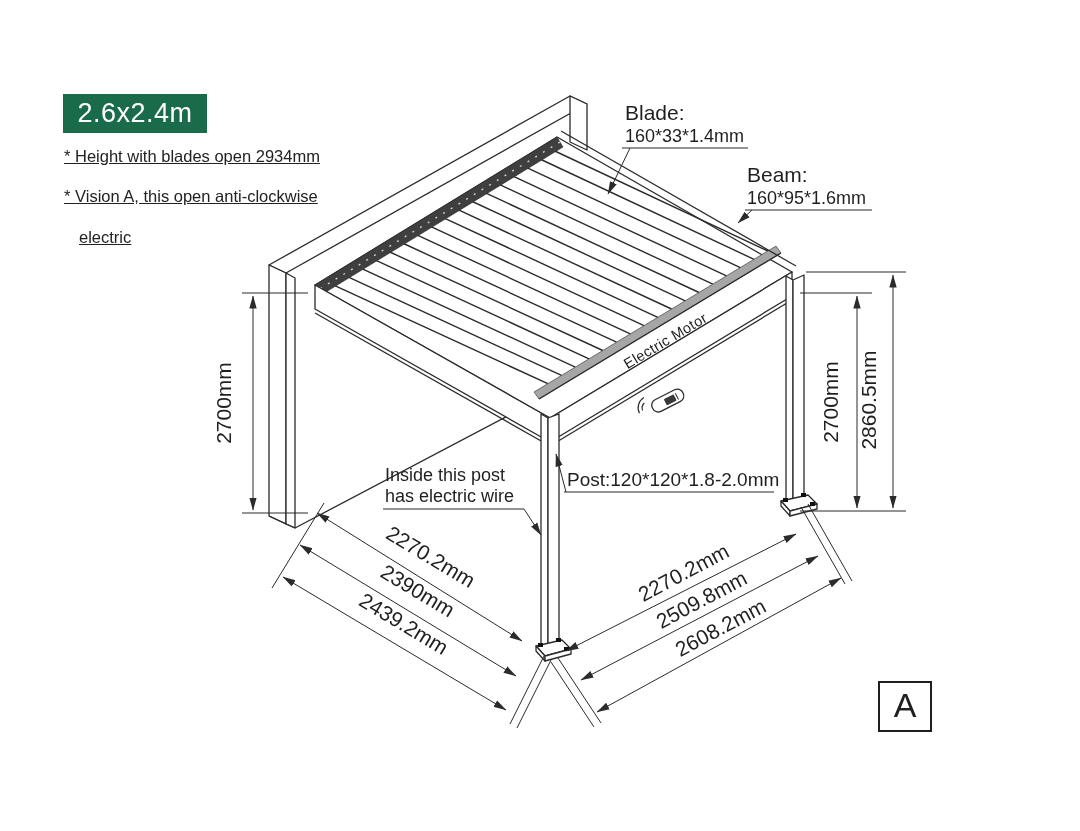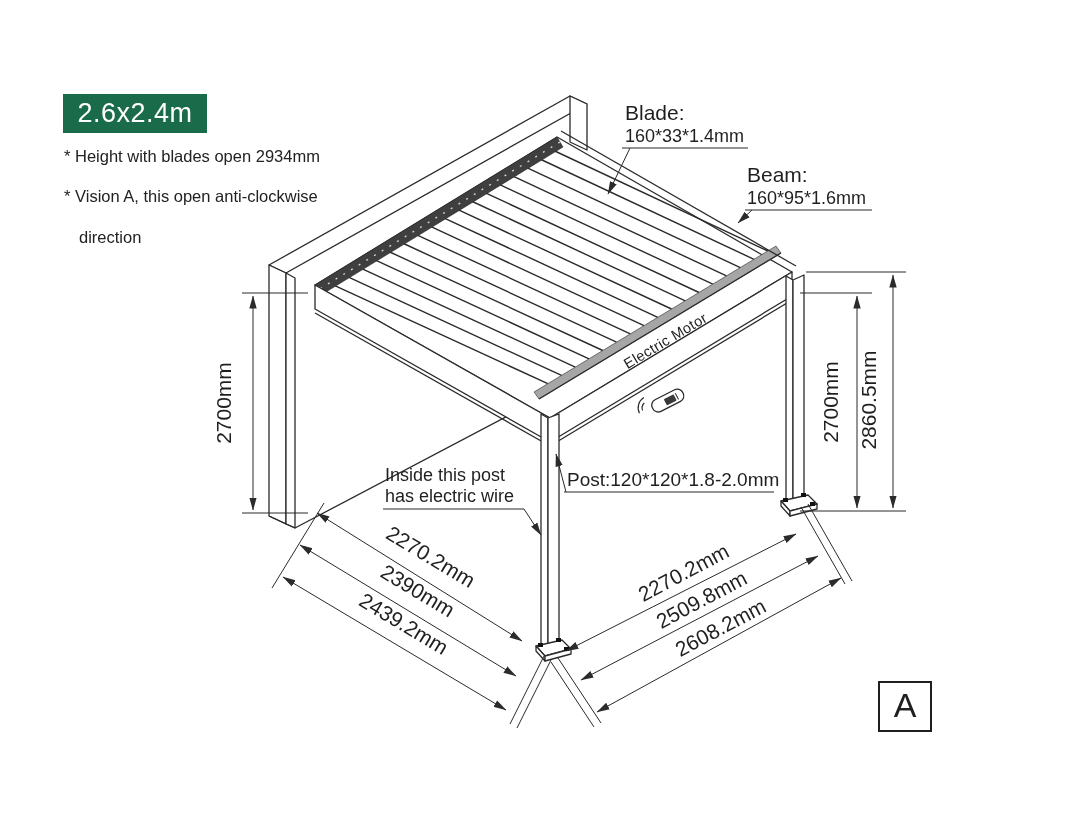"* Height with blades open" .notes { text-decoration: none -> underline }
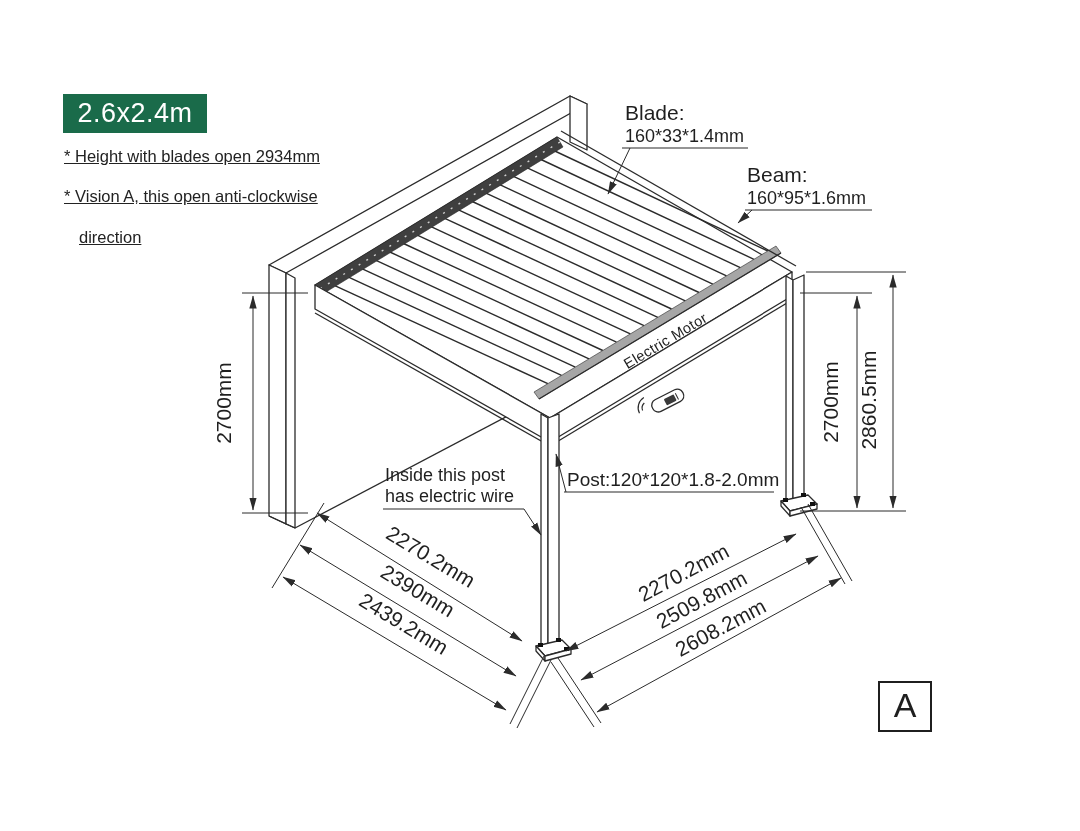"direction" div.indent { text: direction -> electric }
